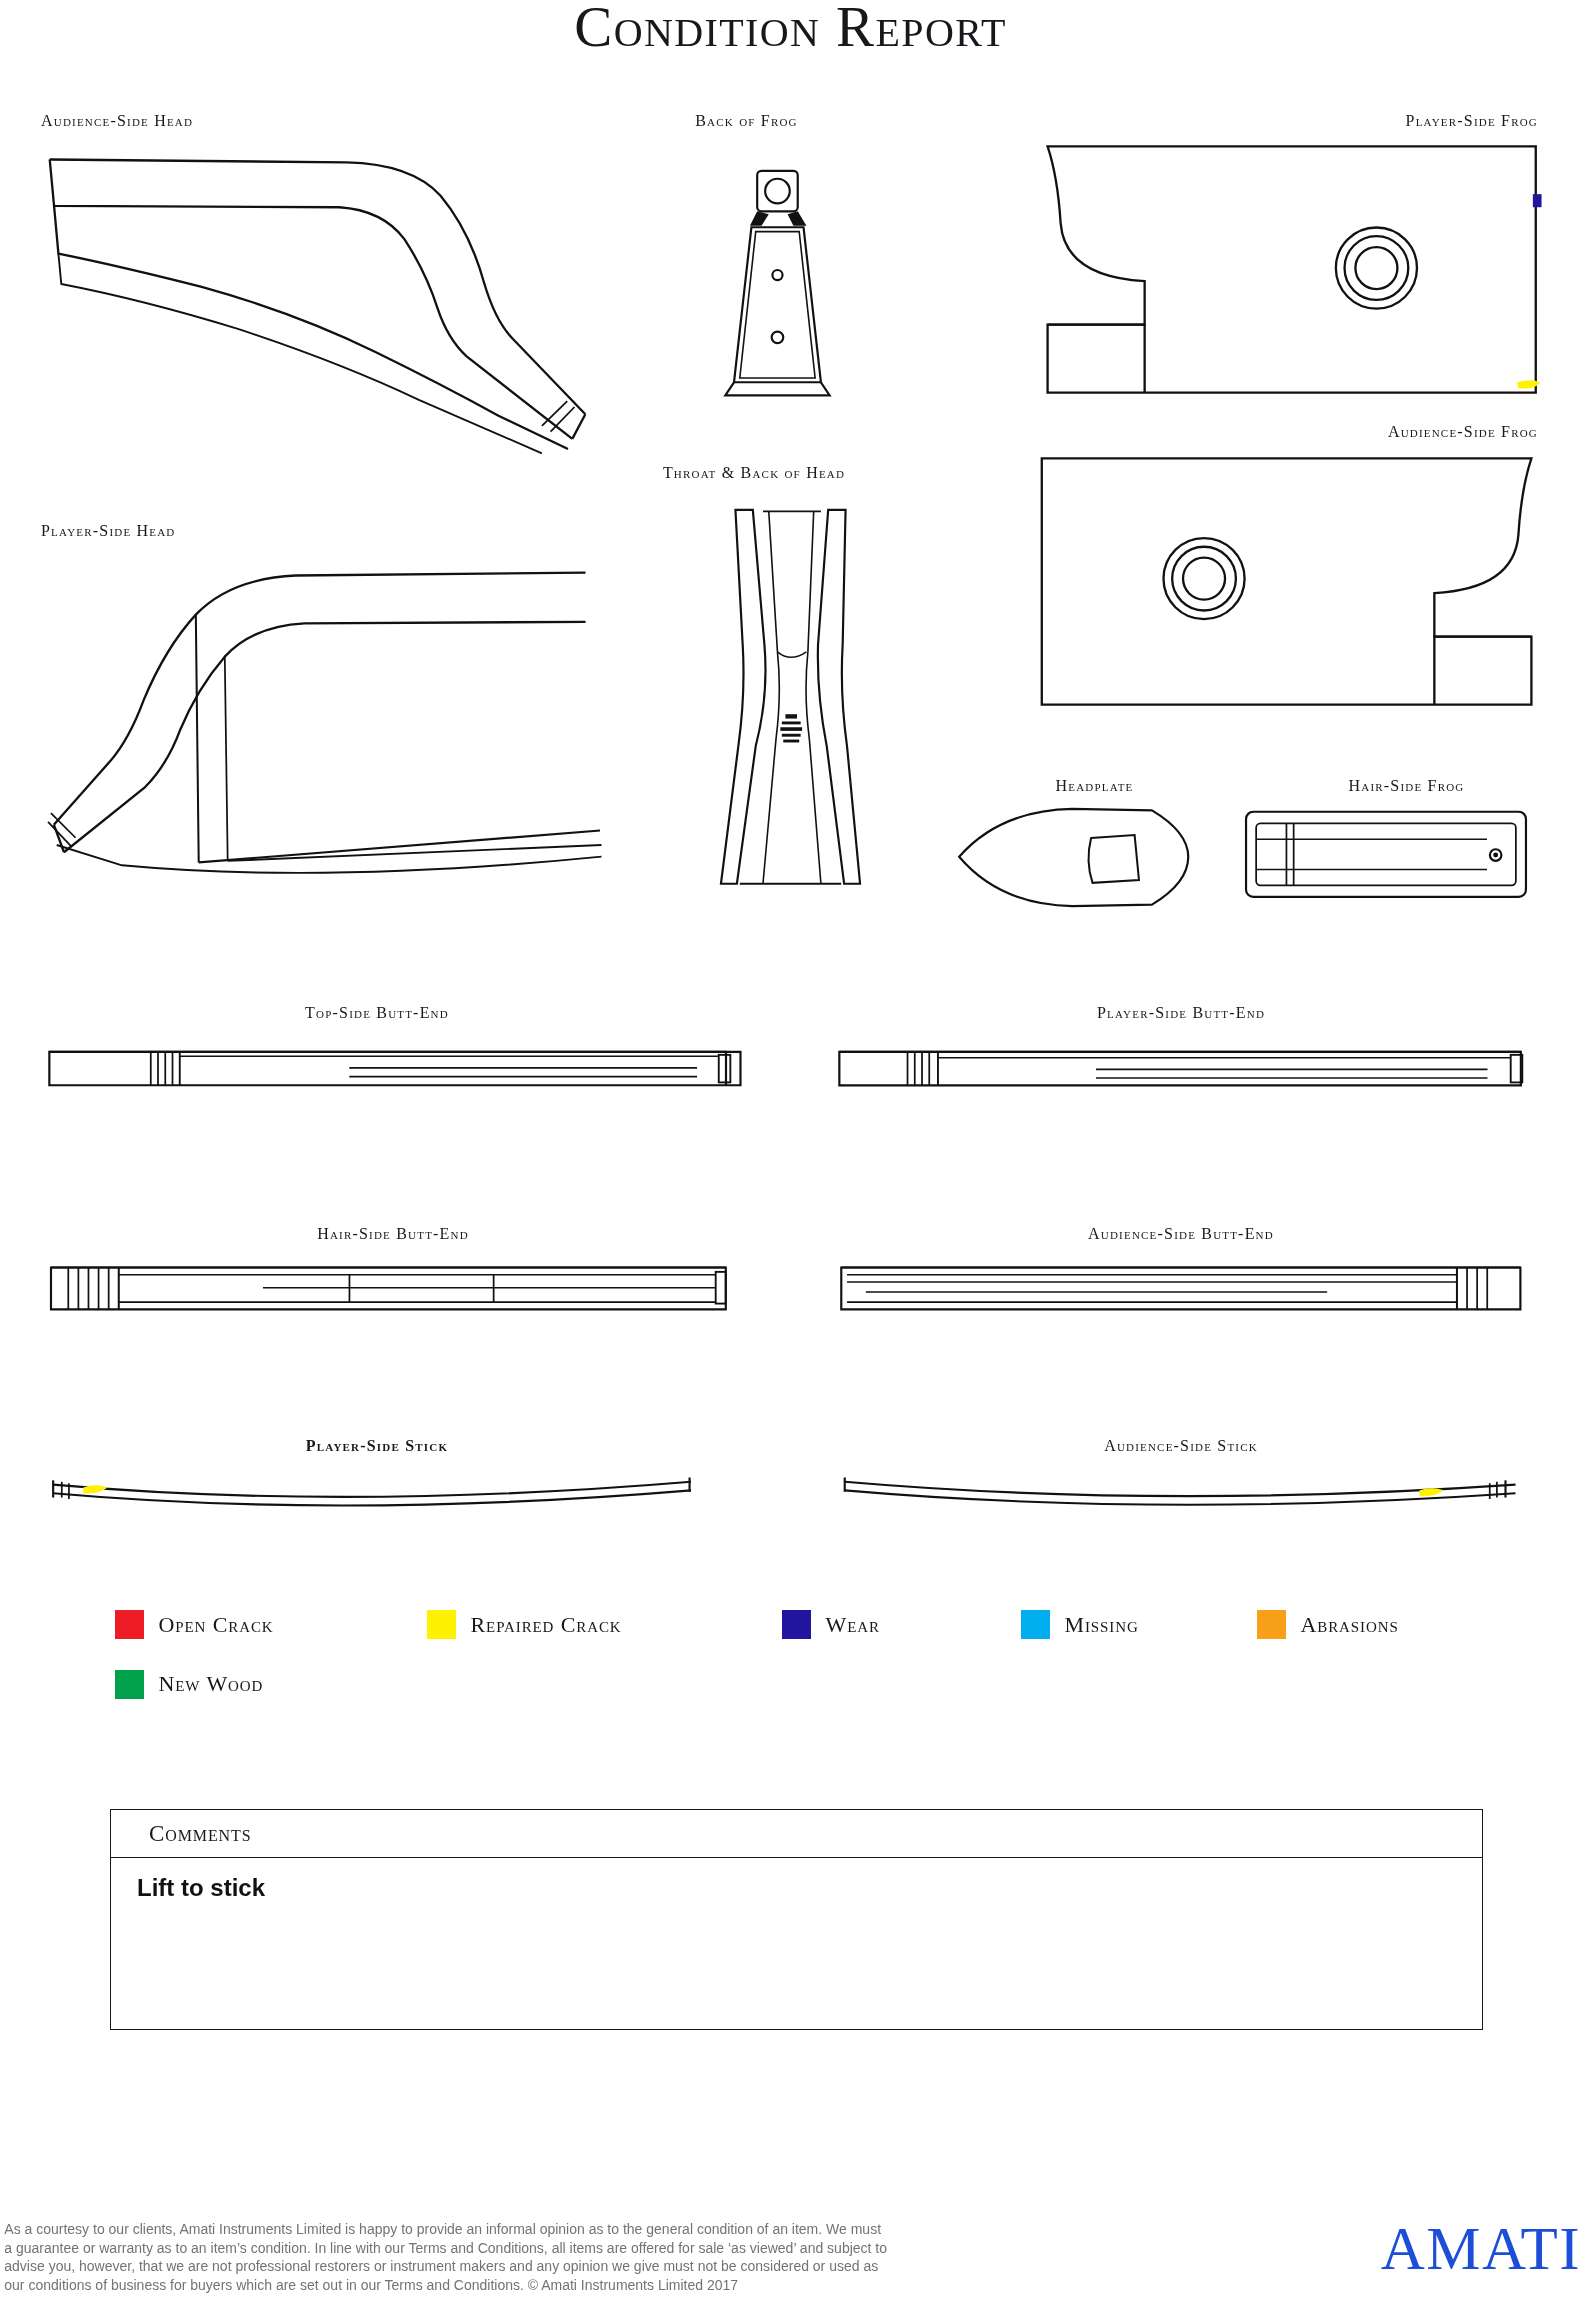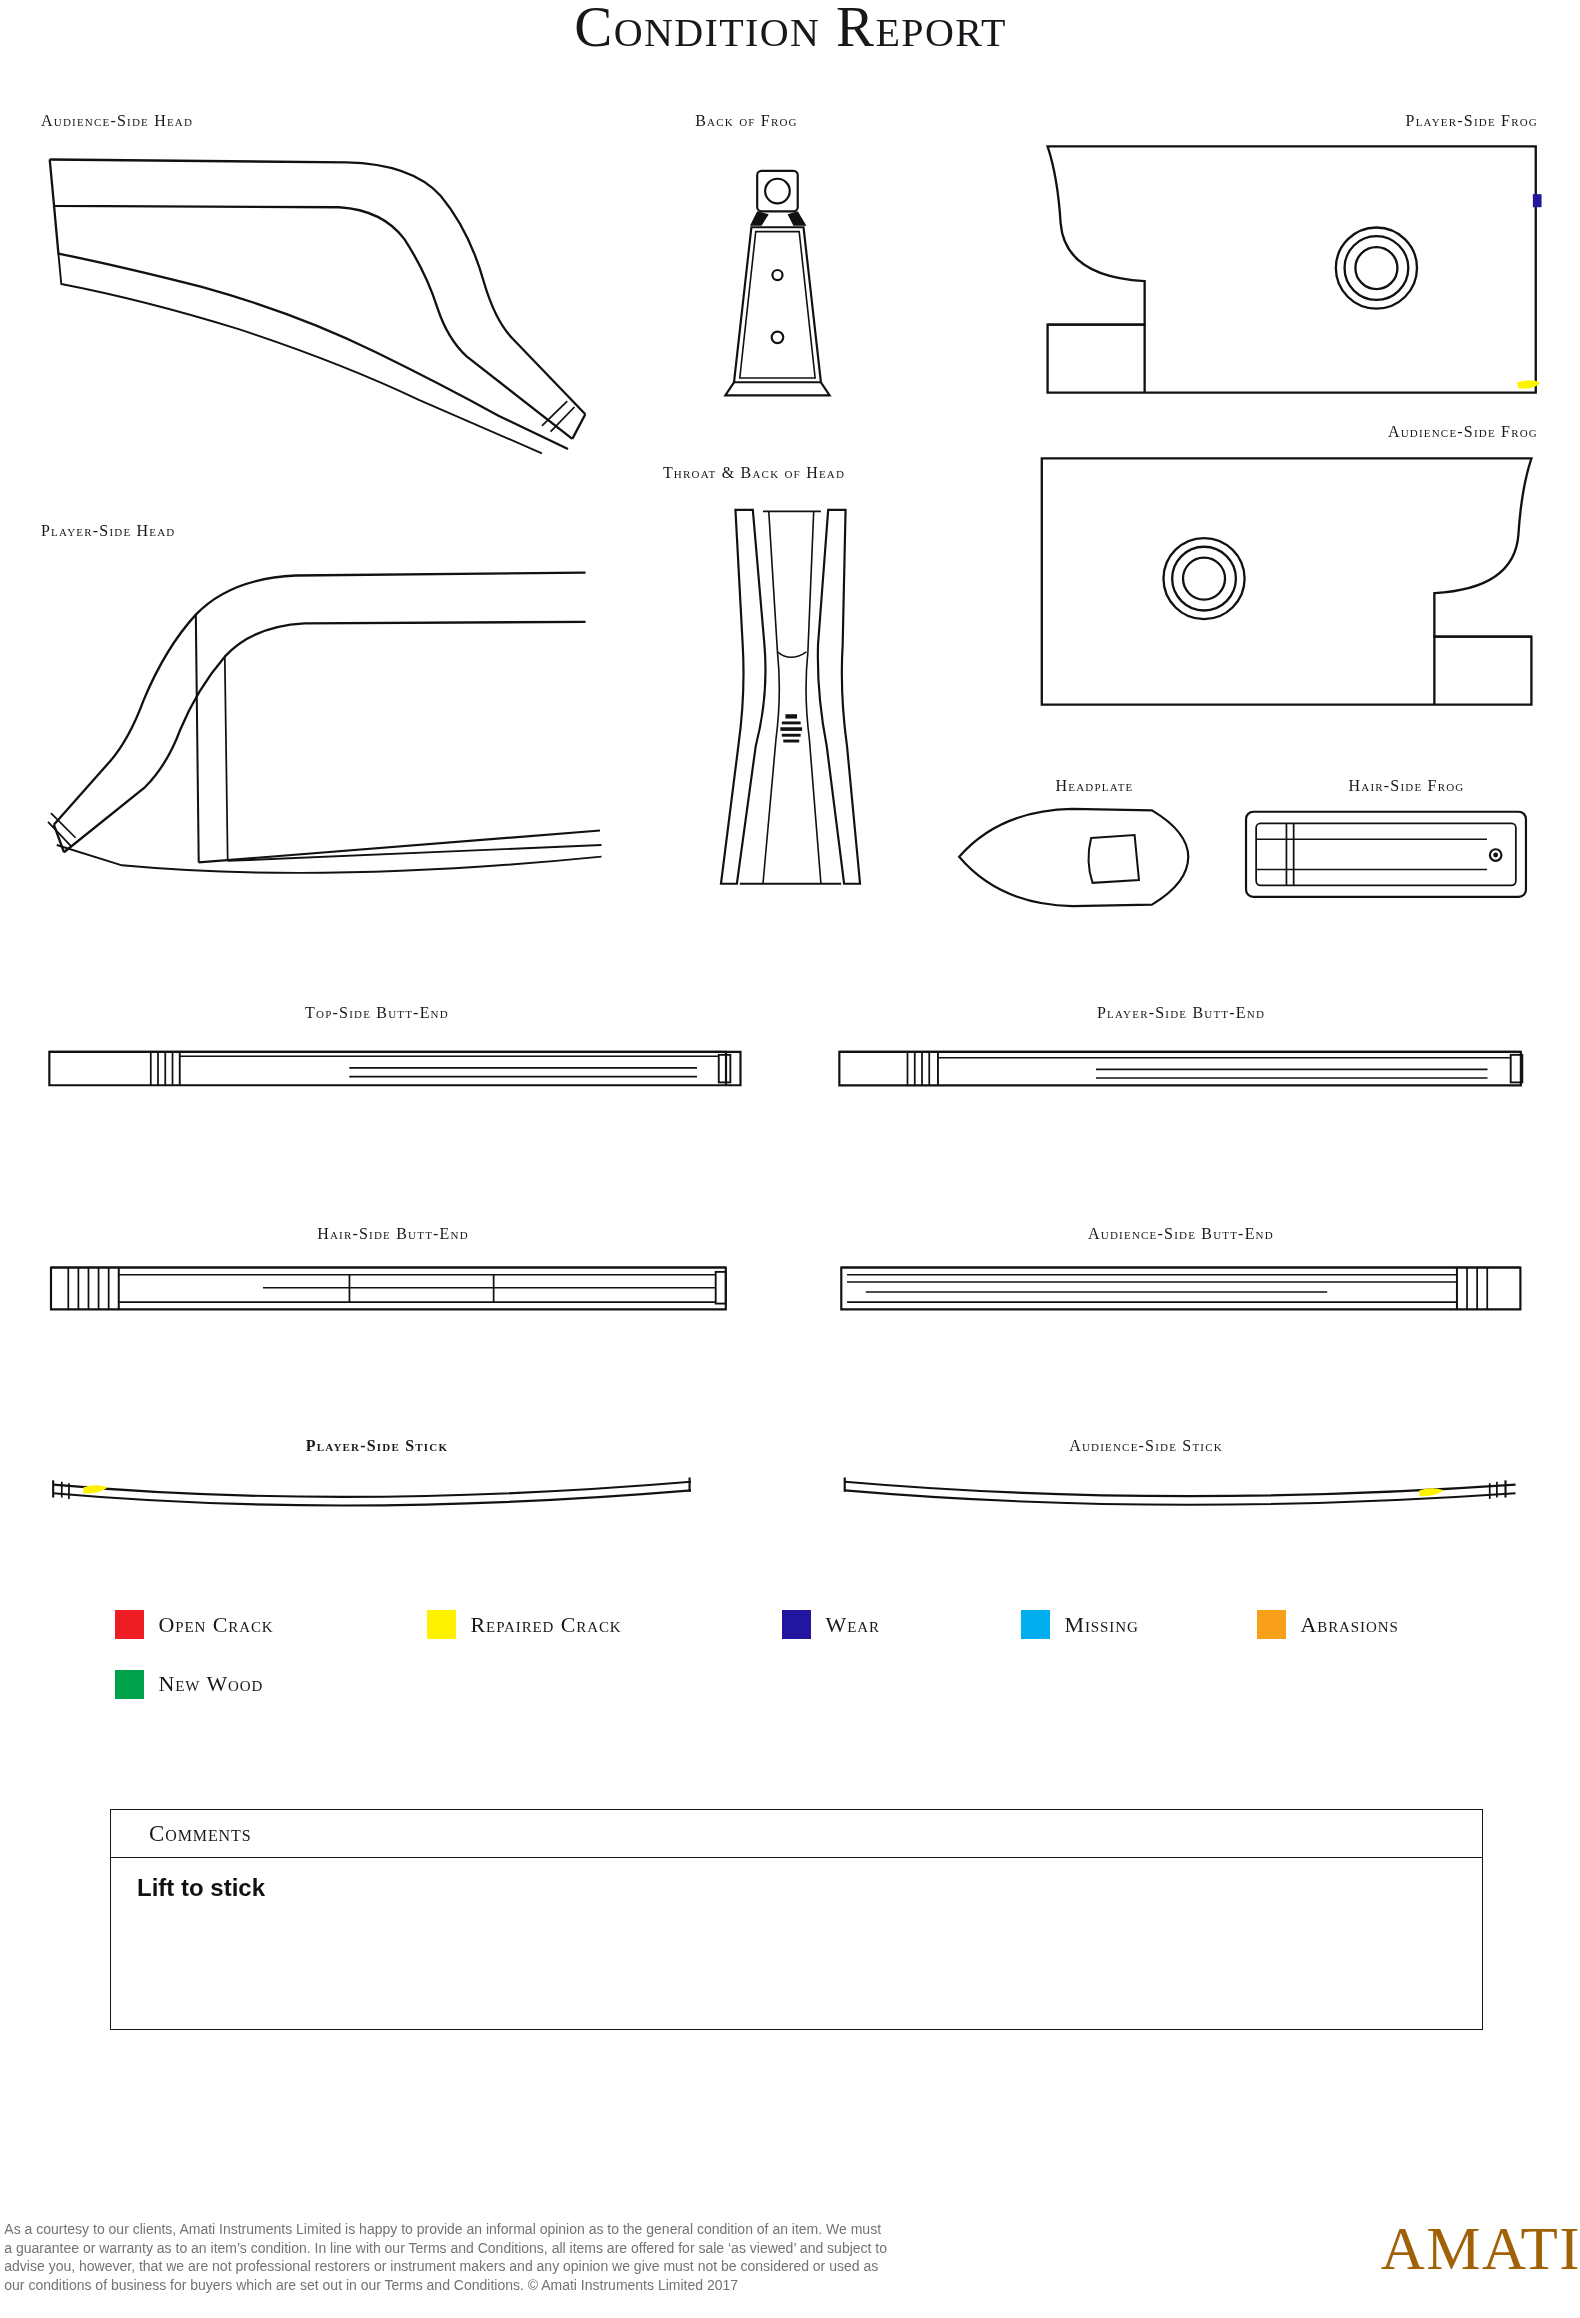"Audience-Side Stick" div.cap { left: 936px -> 971px }
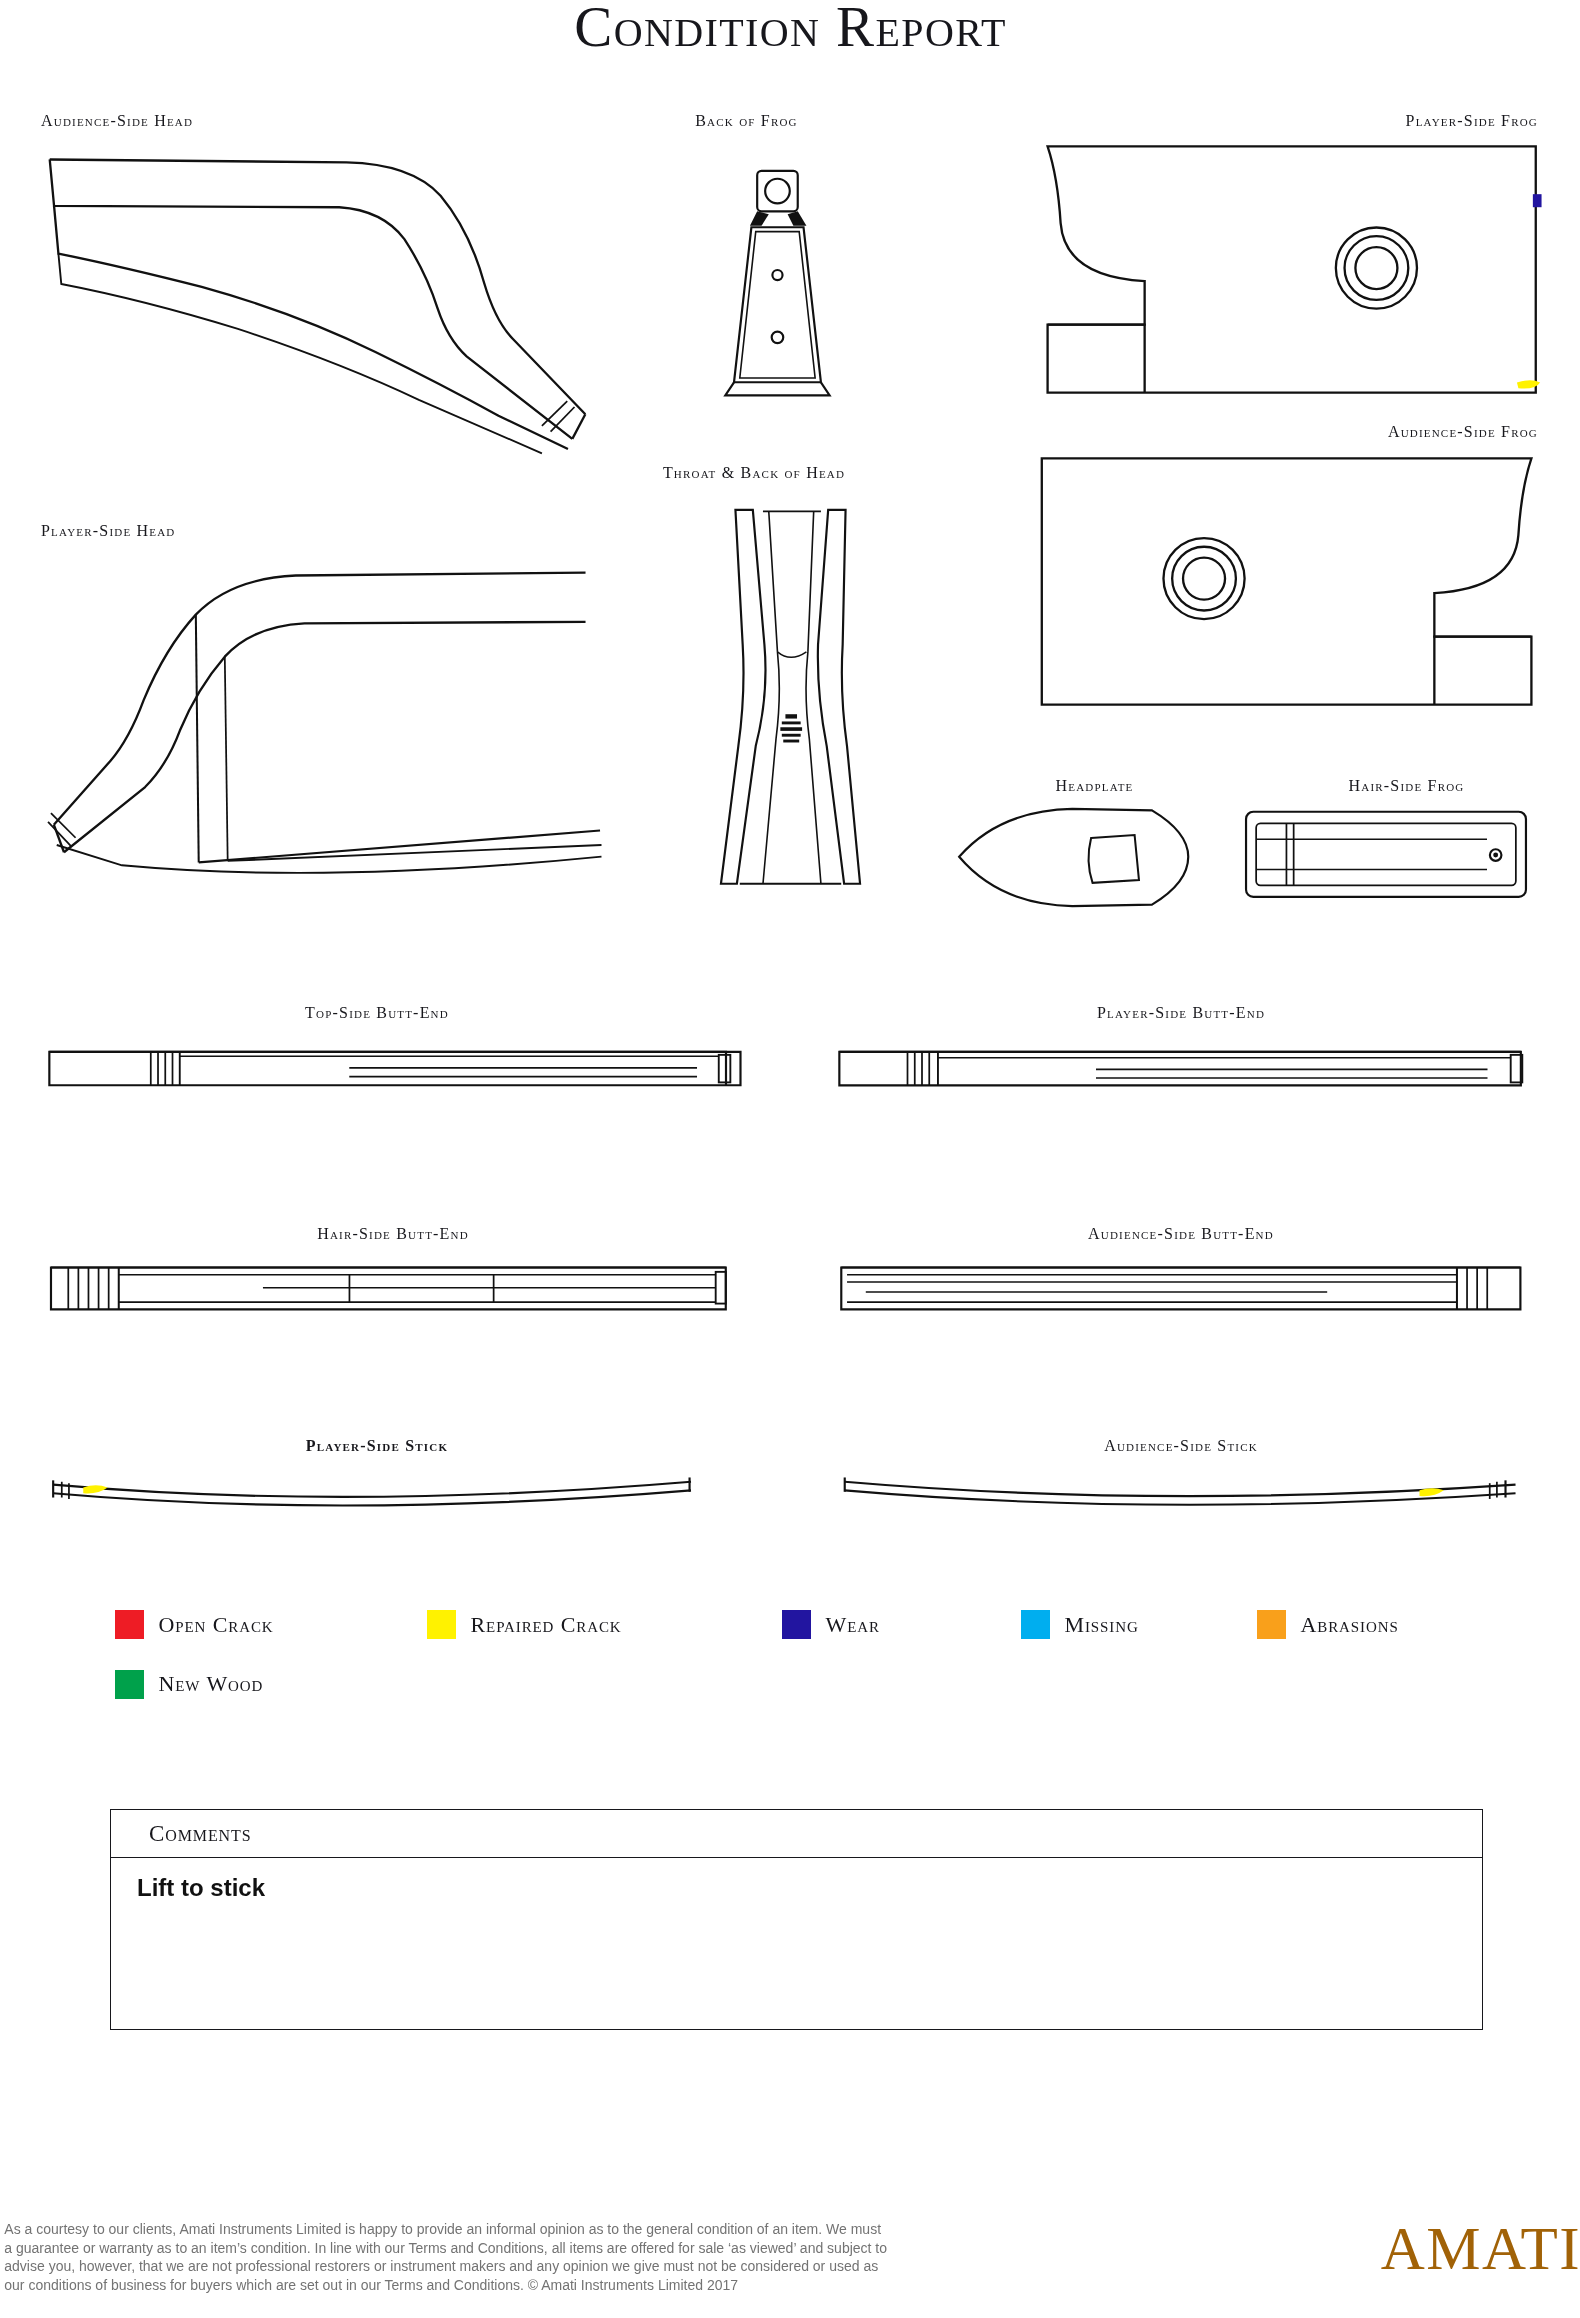"AMATI" .brand { color: #a16207 -> #1d4ed8 }
